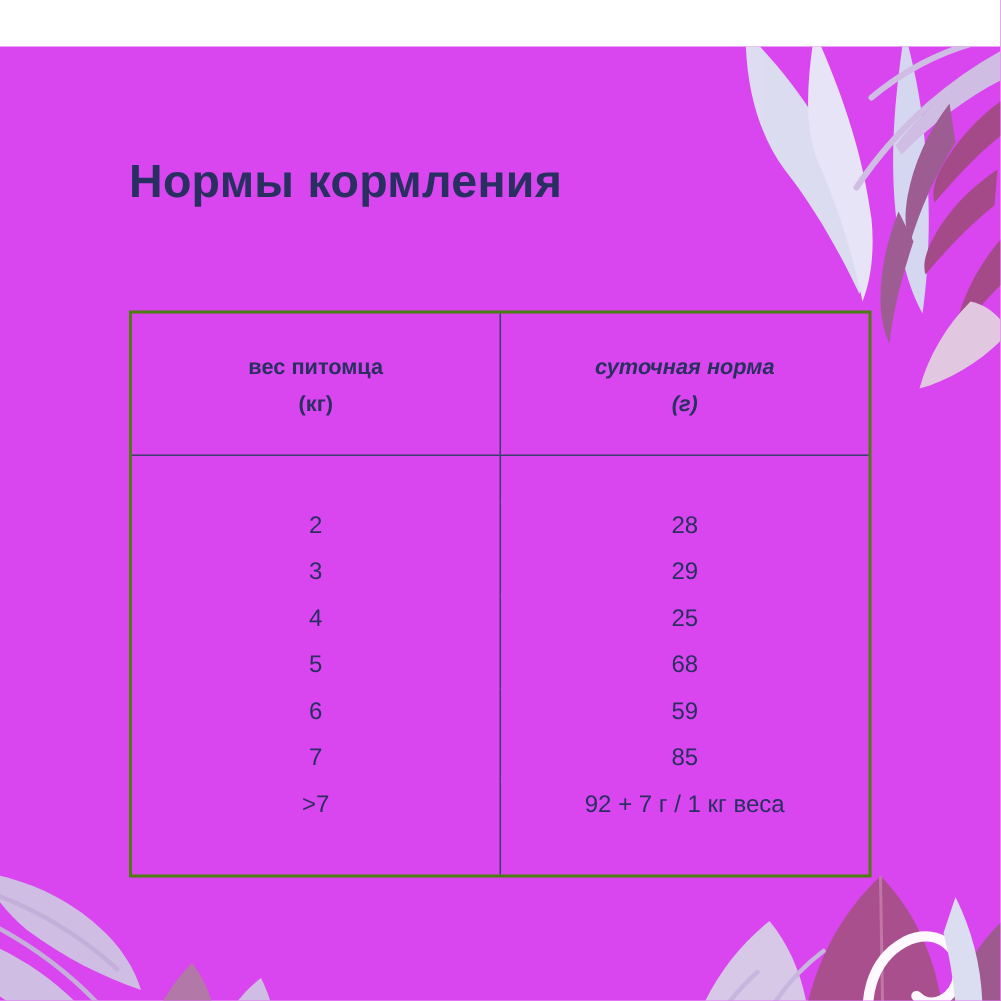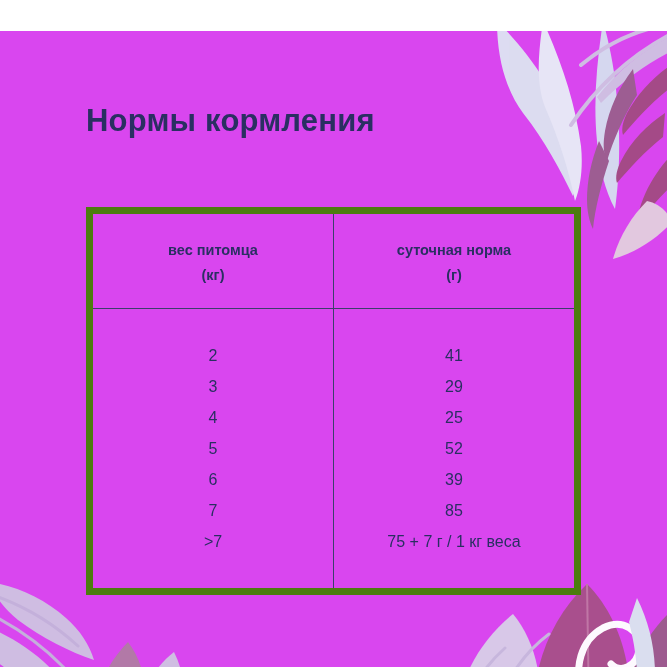"вес питомца" .table-wrap { border: 7px solid #4d7c0f -> 2px solid #4d7c0f }
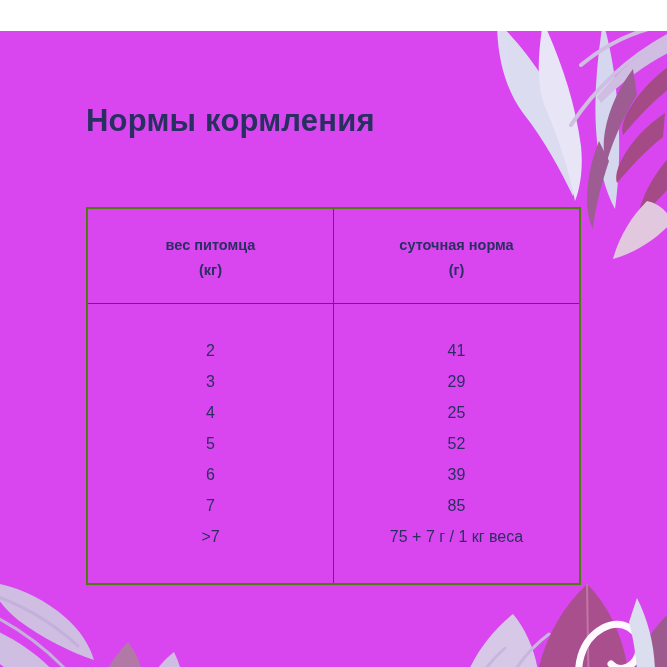"суточная норма" th.col-div { font-style: none -> italic }
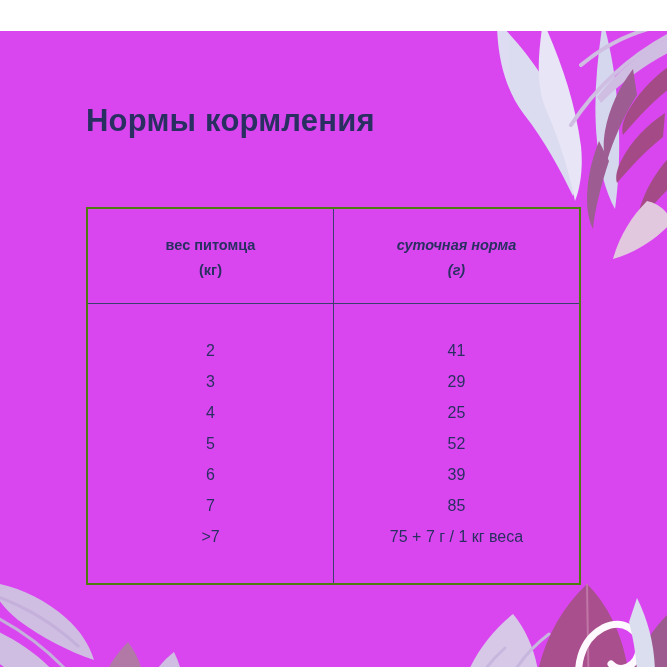"41" td.col-div { text: 41 -> 28 }
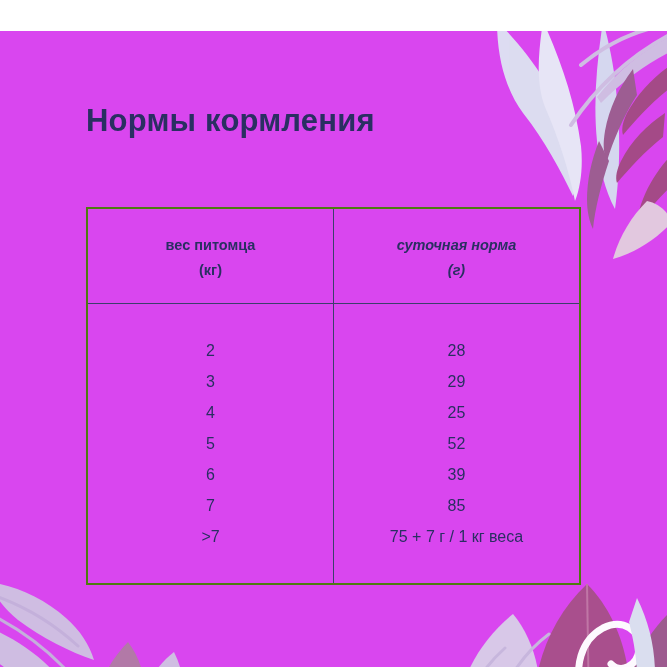"52" td.col-div { text: 52 -> 68 }
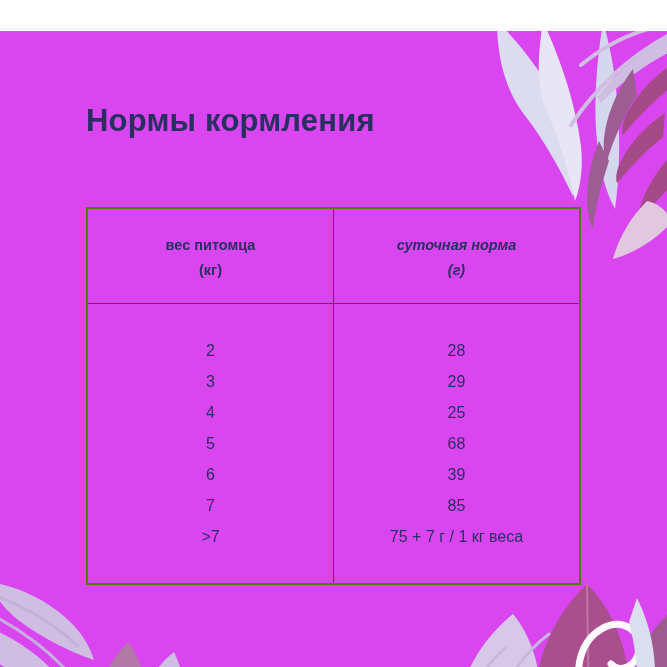"39" td.col-div { text: 39 -> 59 }
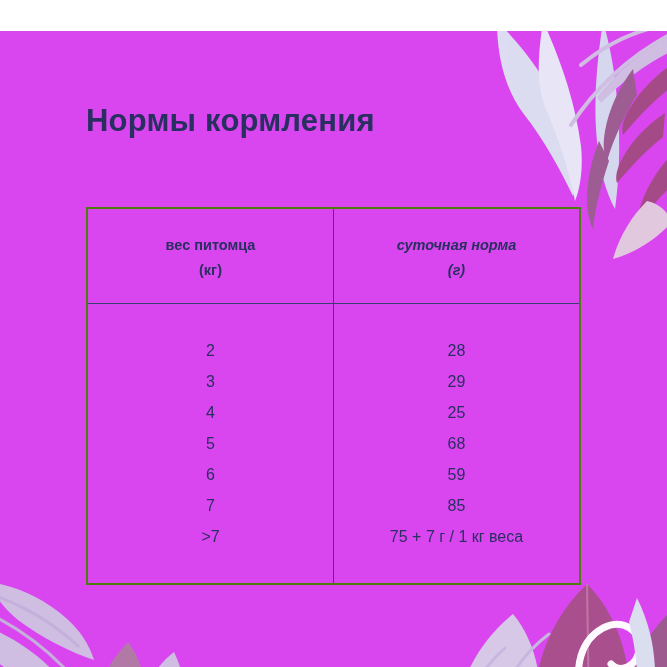"75 + 7 г /" td.col-div { text: 75 -> 92 }
